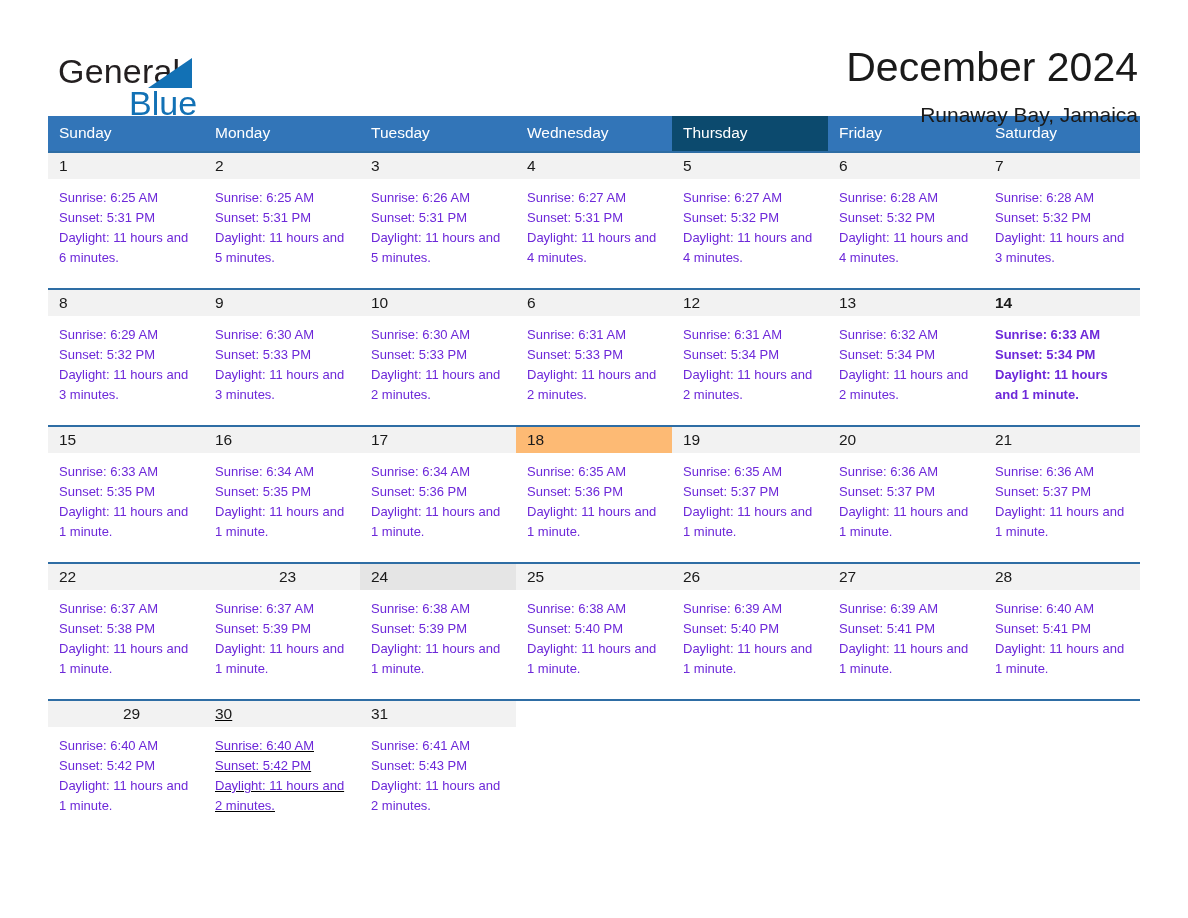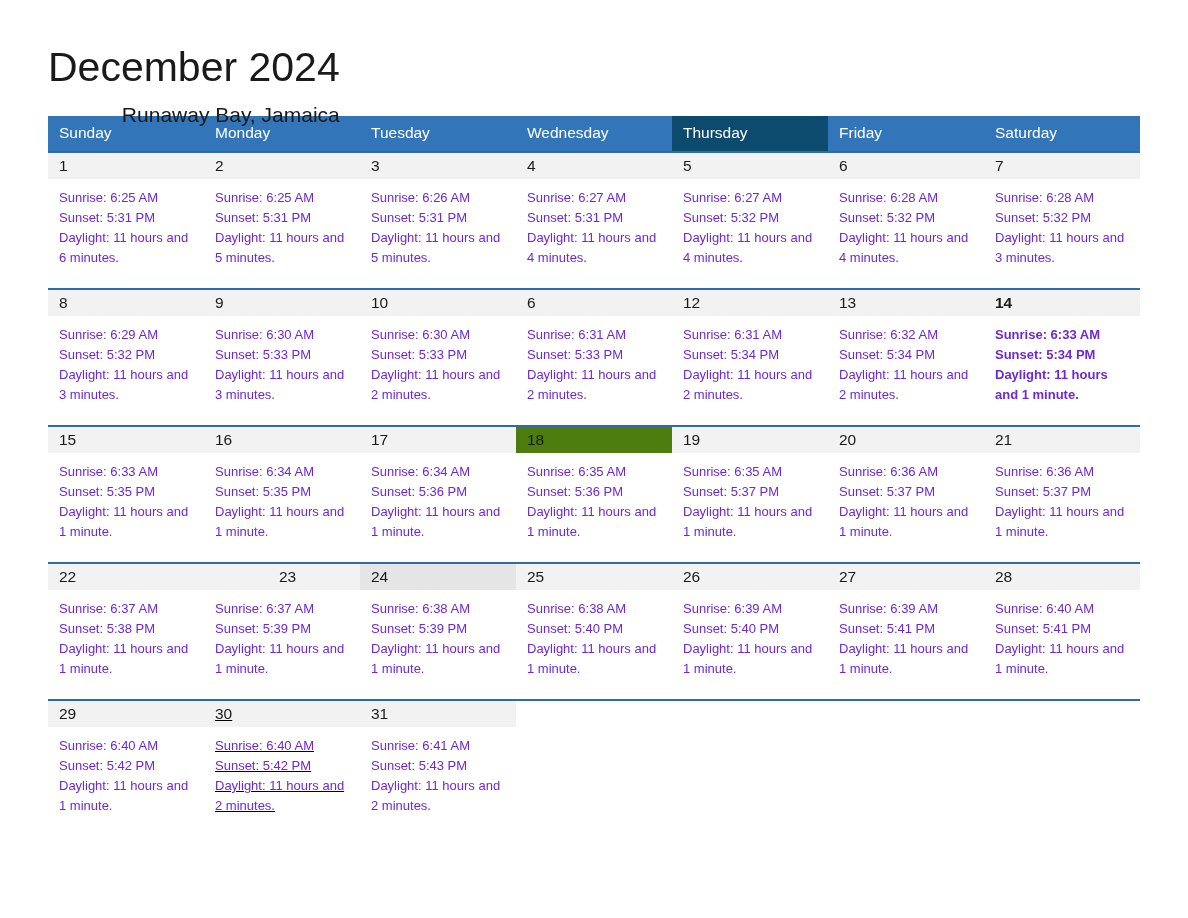"General" div.brand { html: none -> <div> <span>General</span> <span></span> <span>Blue</span> </div> }
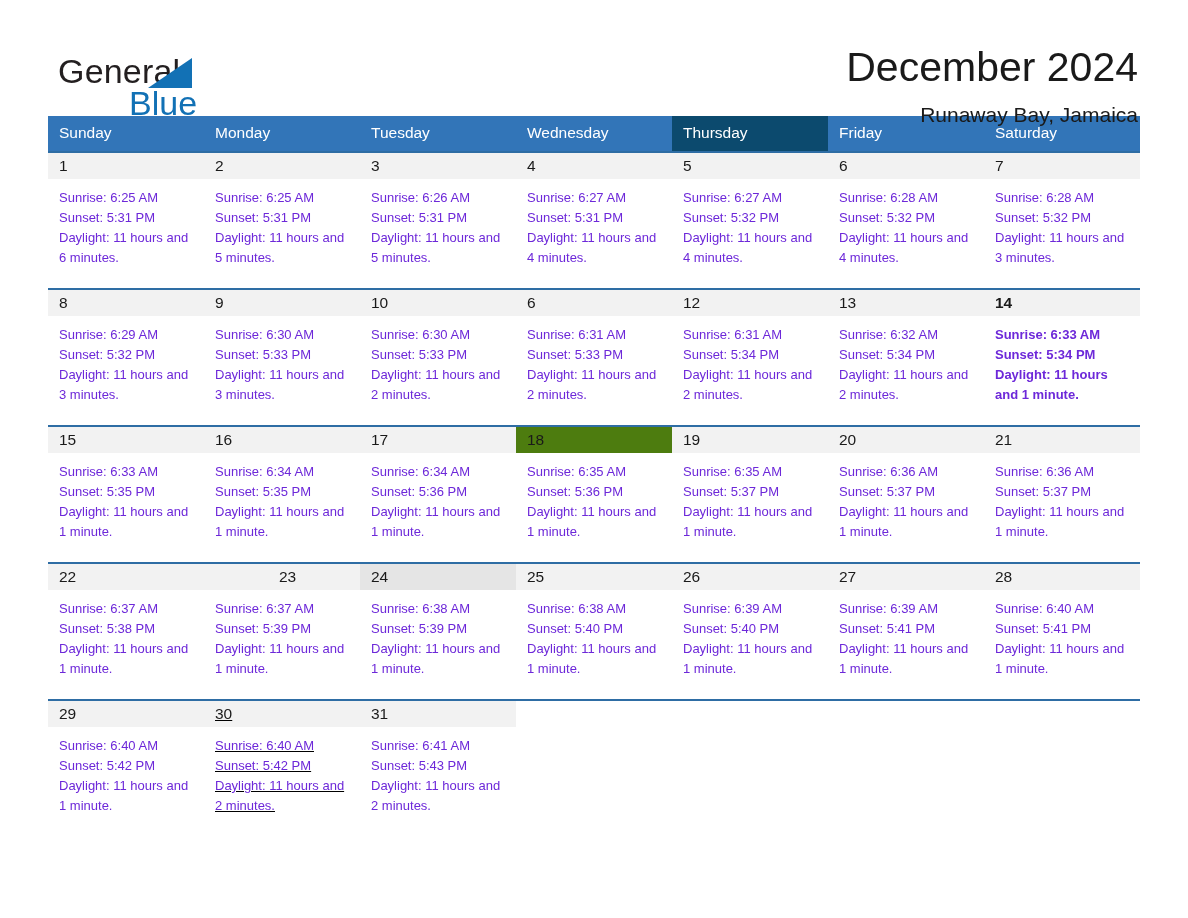"18" div.daynum-band { background: #4d7c0f -> #fdba74 }
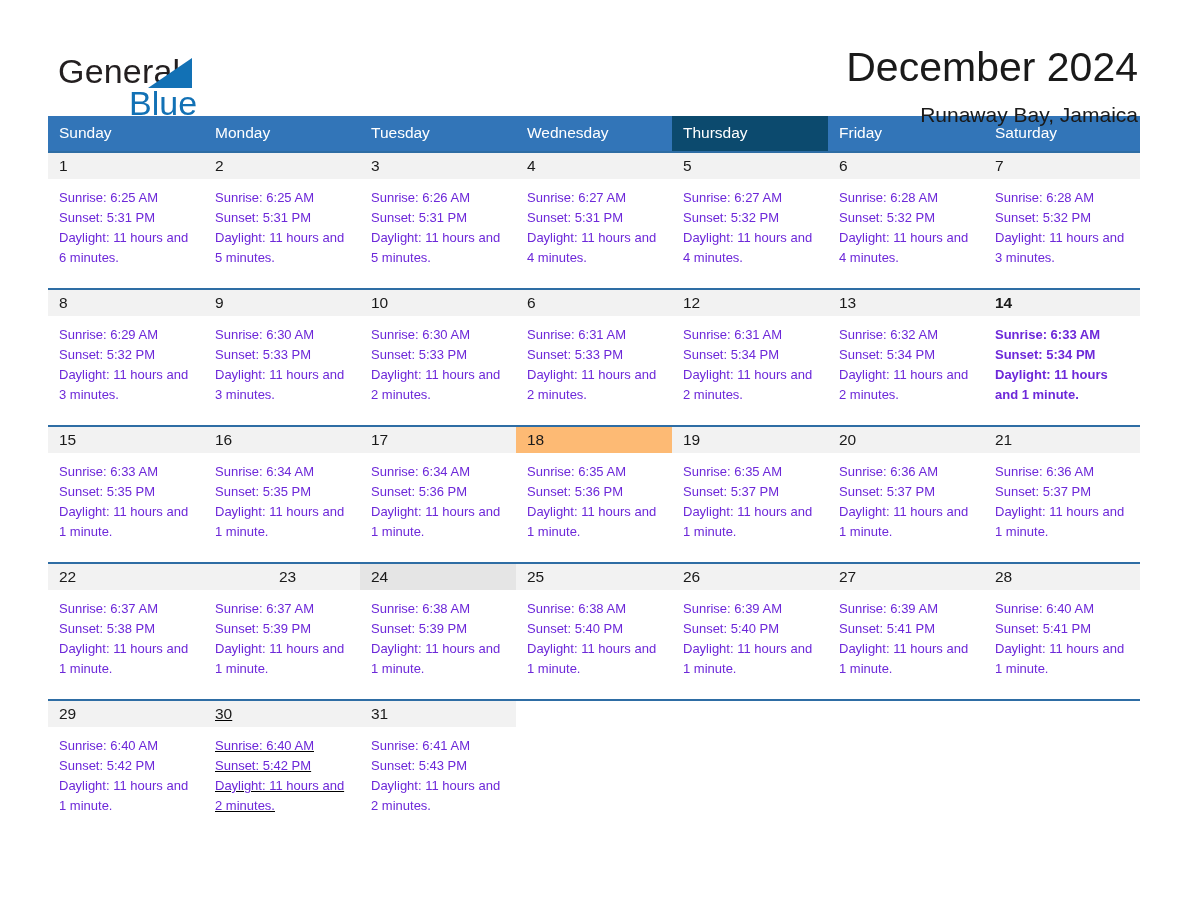"29" div.daynum-band { text-align: none -> center }
